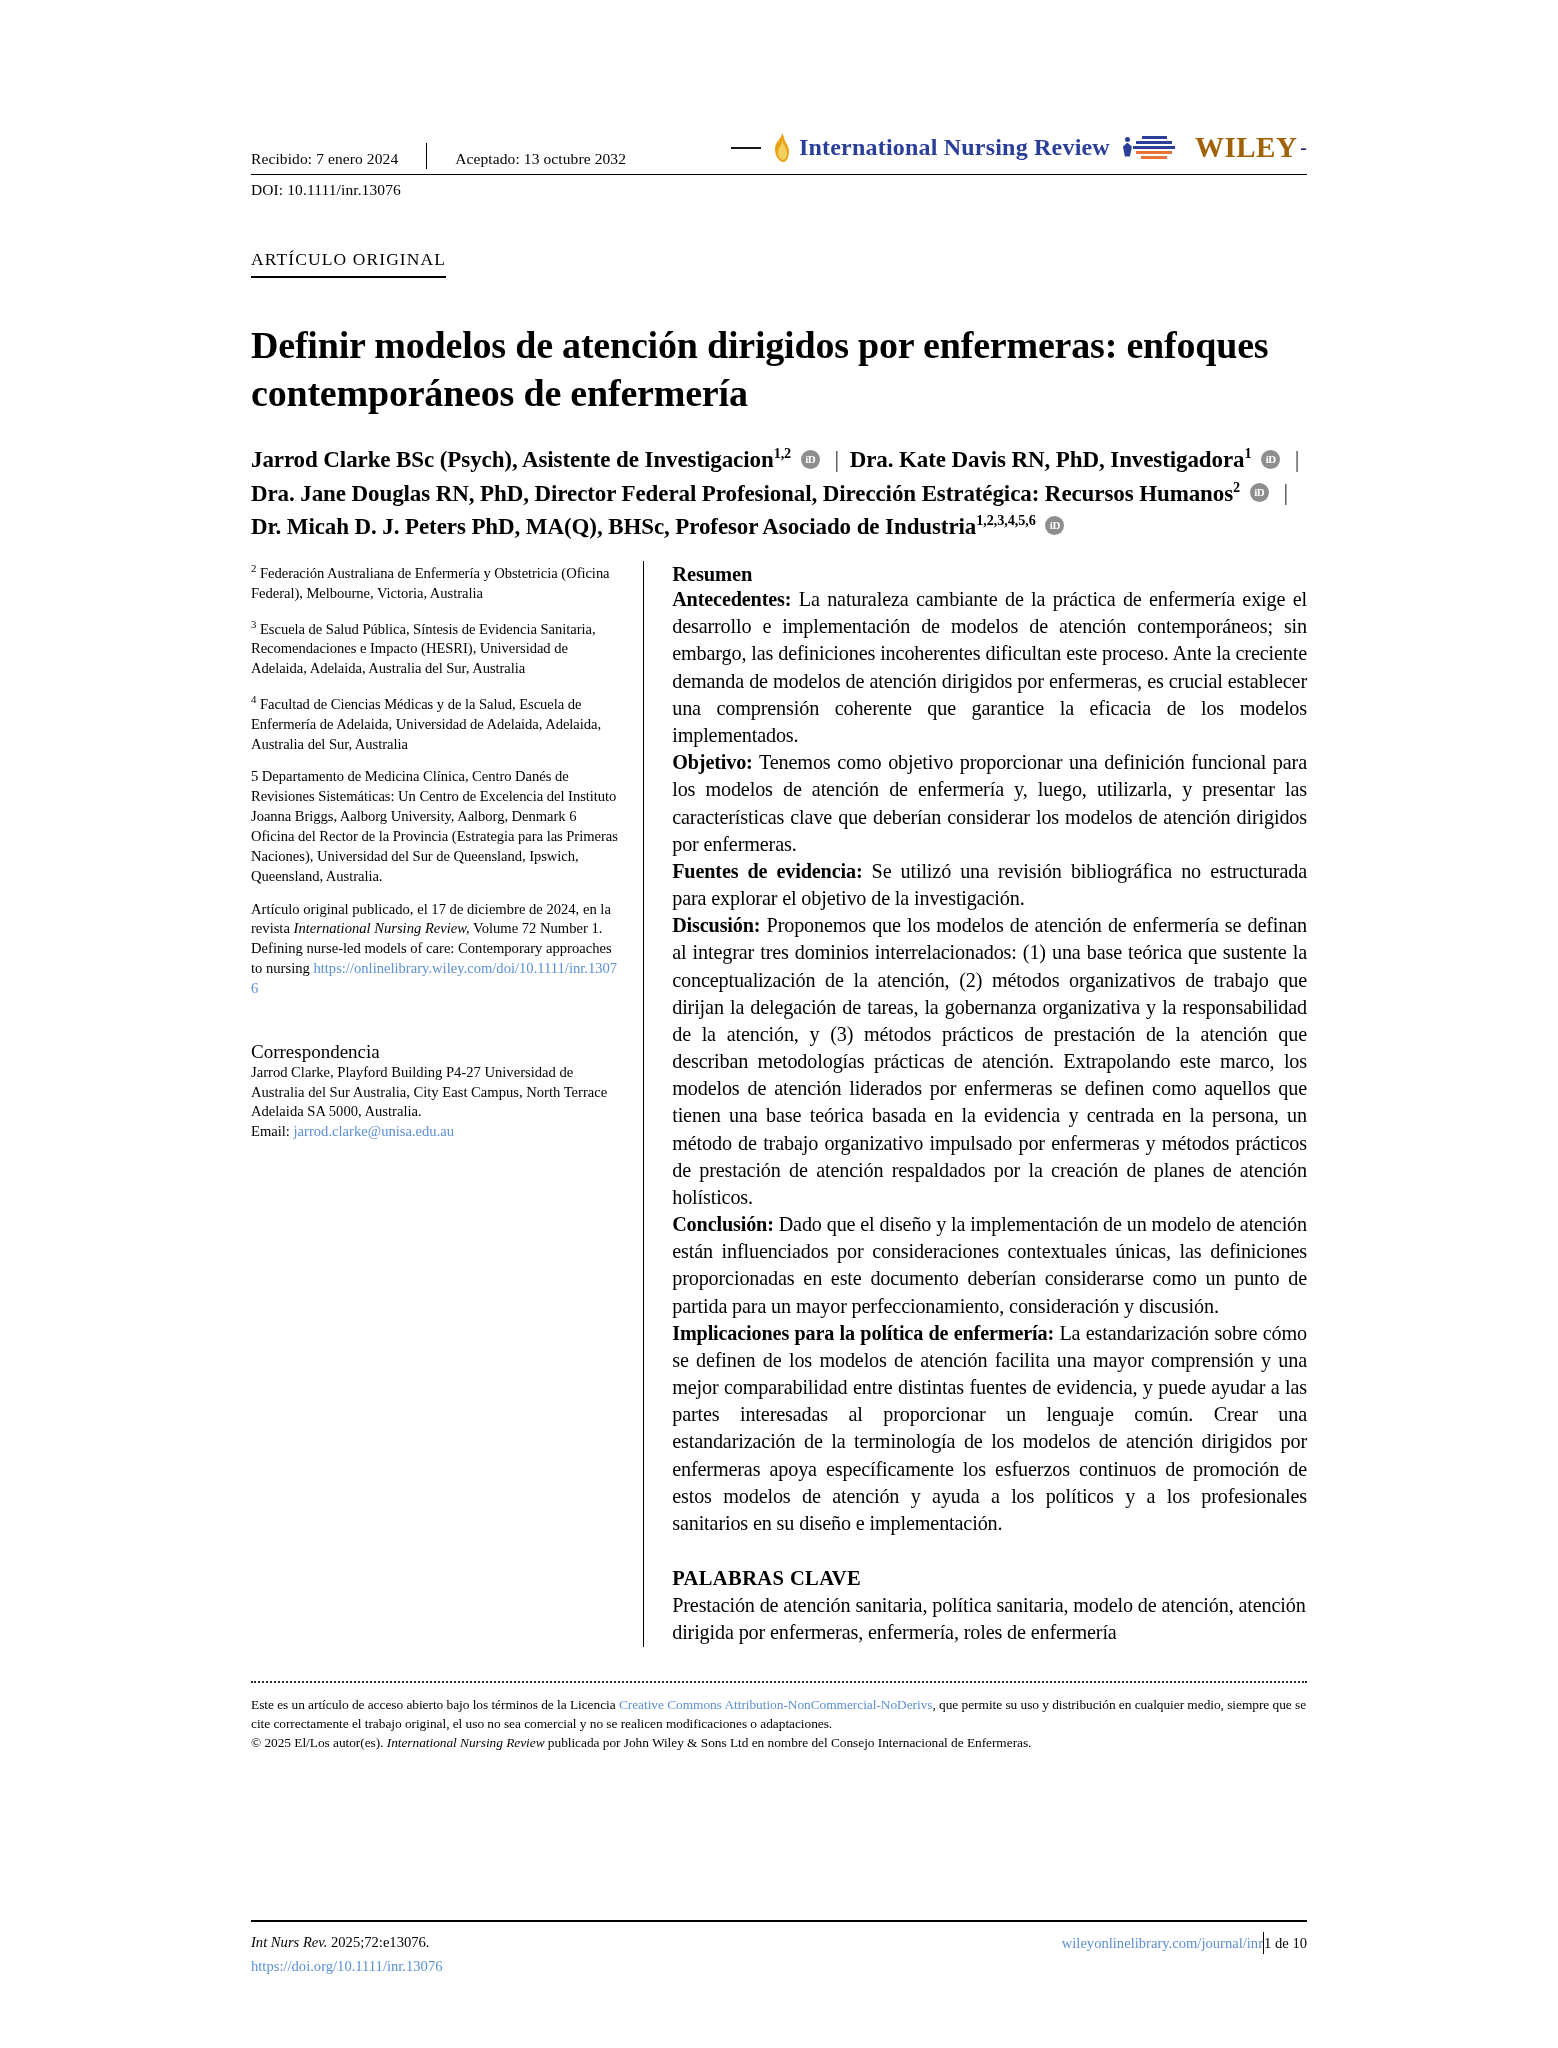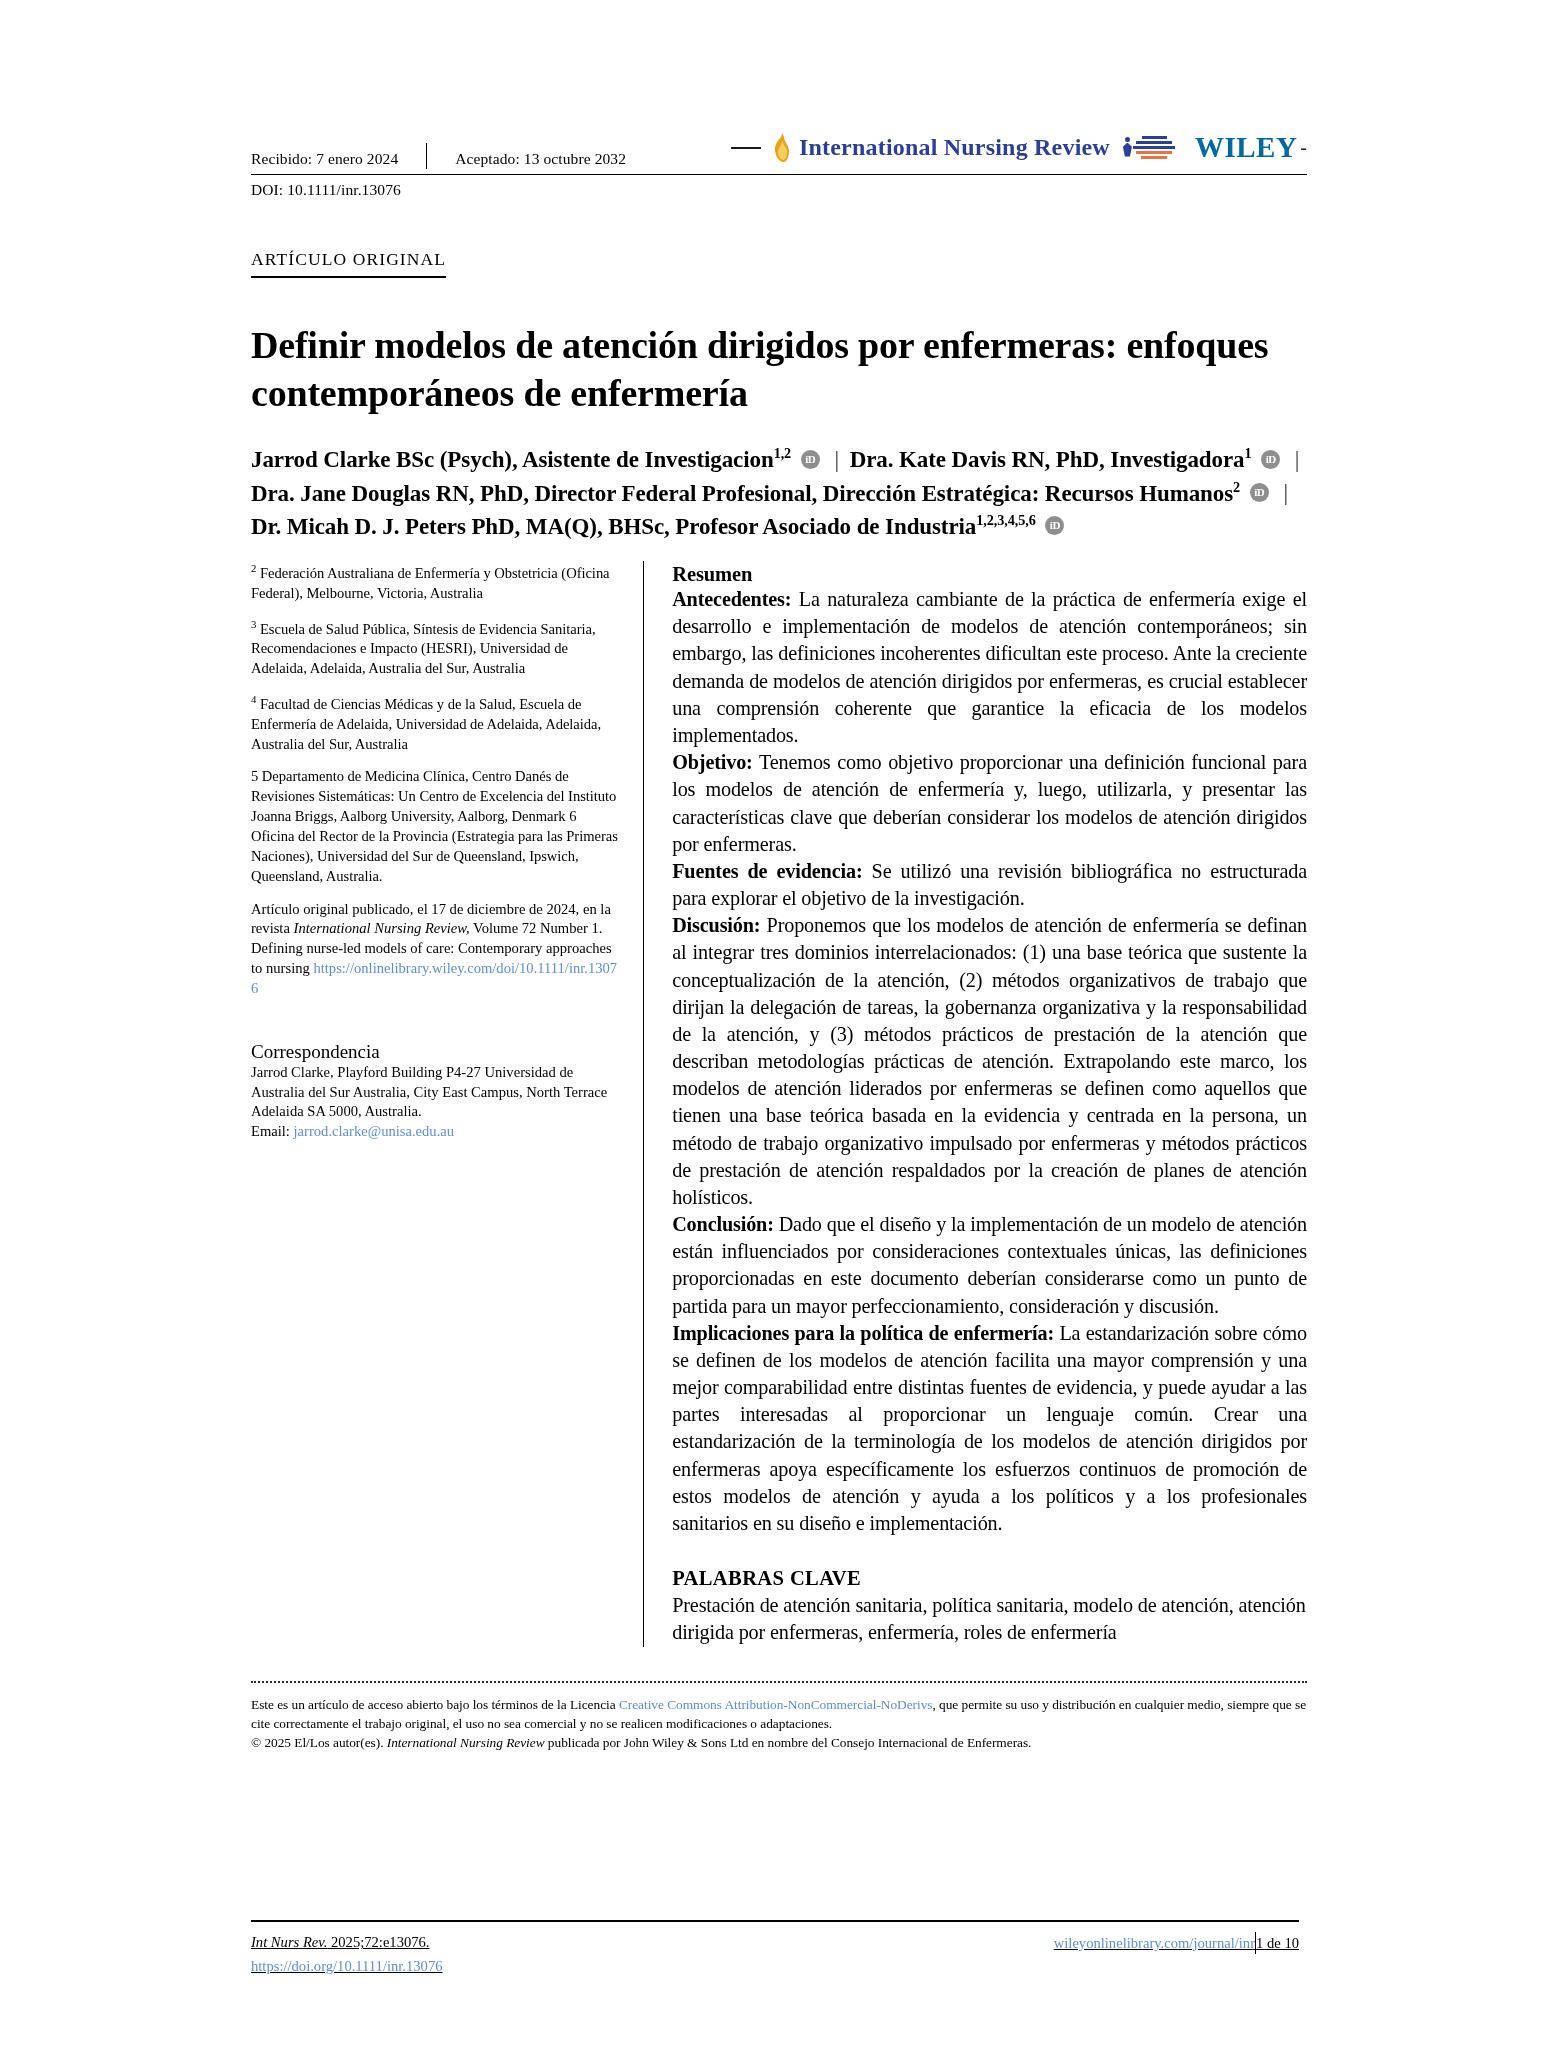"WILEY" .wiley { color: #0369a1 -> #a16207 }
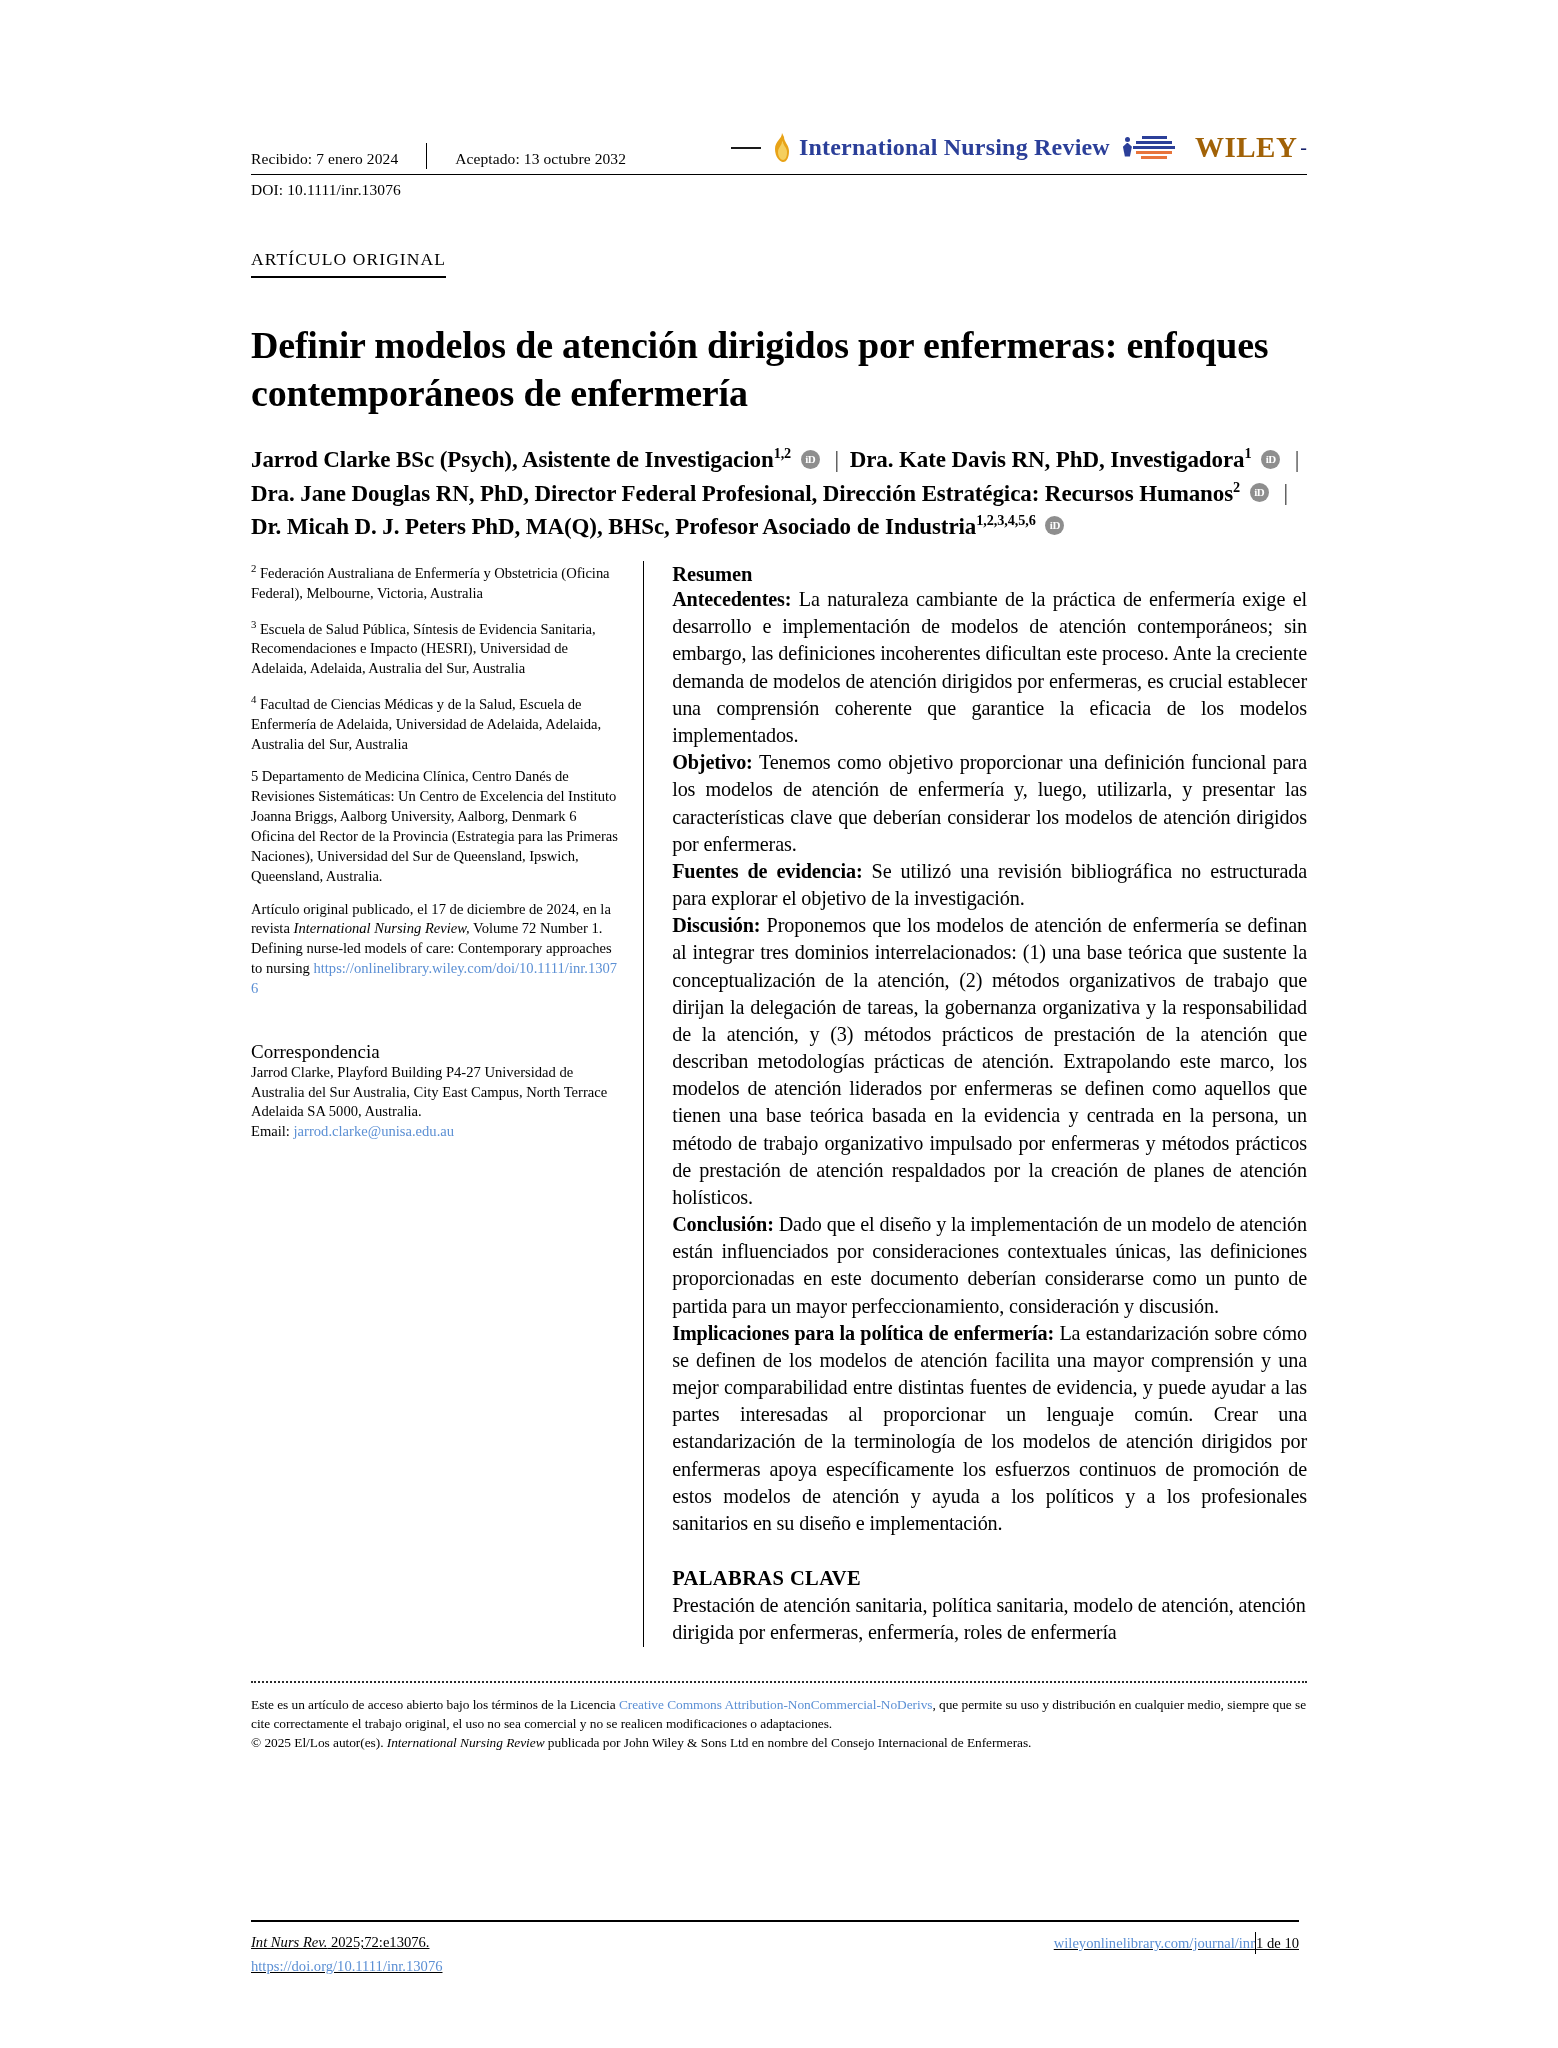"Int Nurs Rev. 2025;72:e13076." .page-footer { right: 120px -> 112px; text-decoration: underline -> none }
